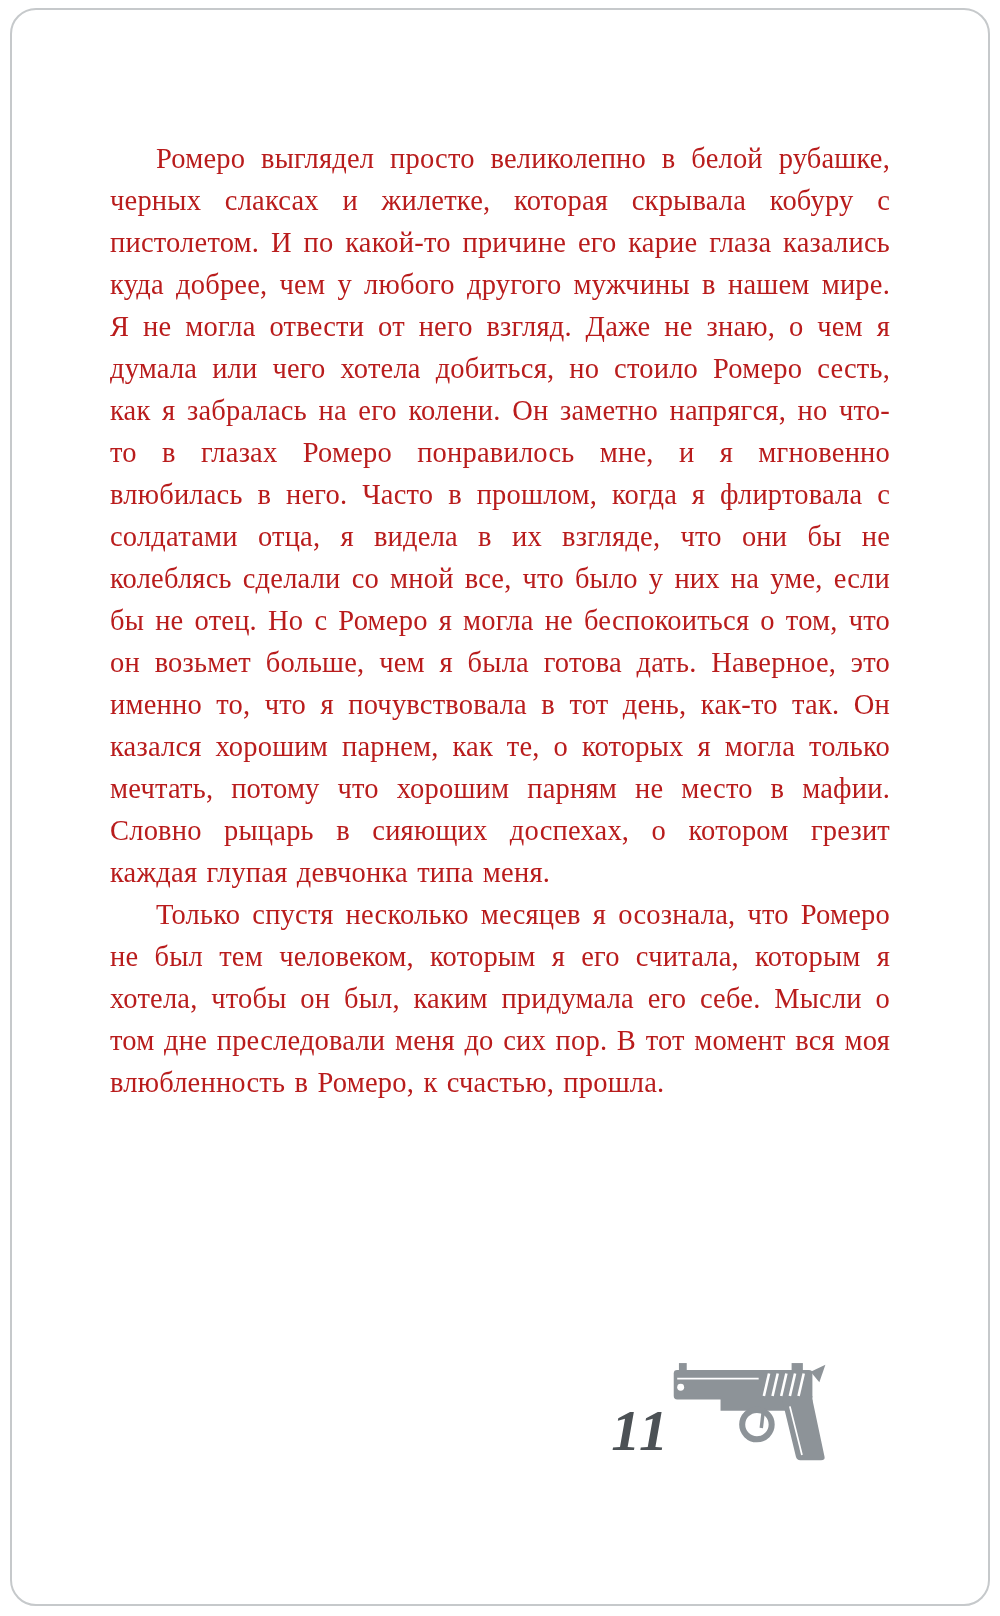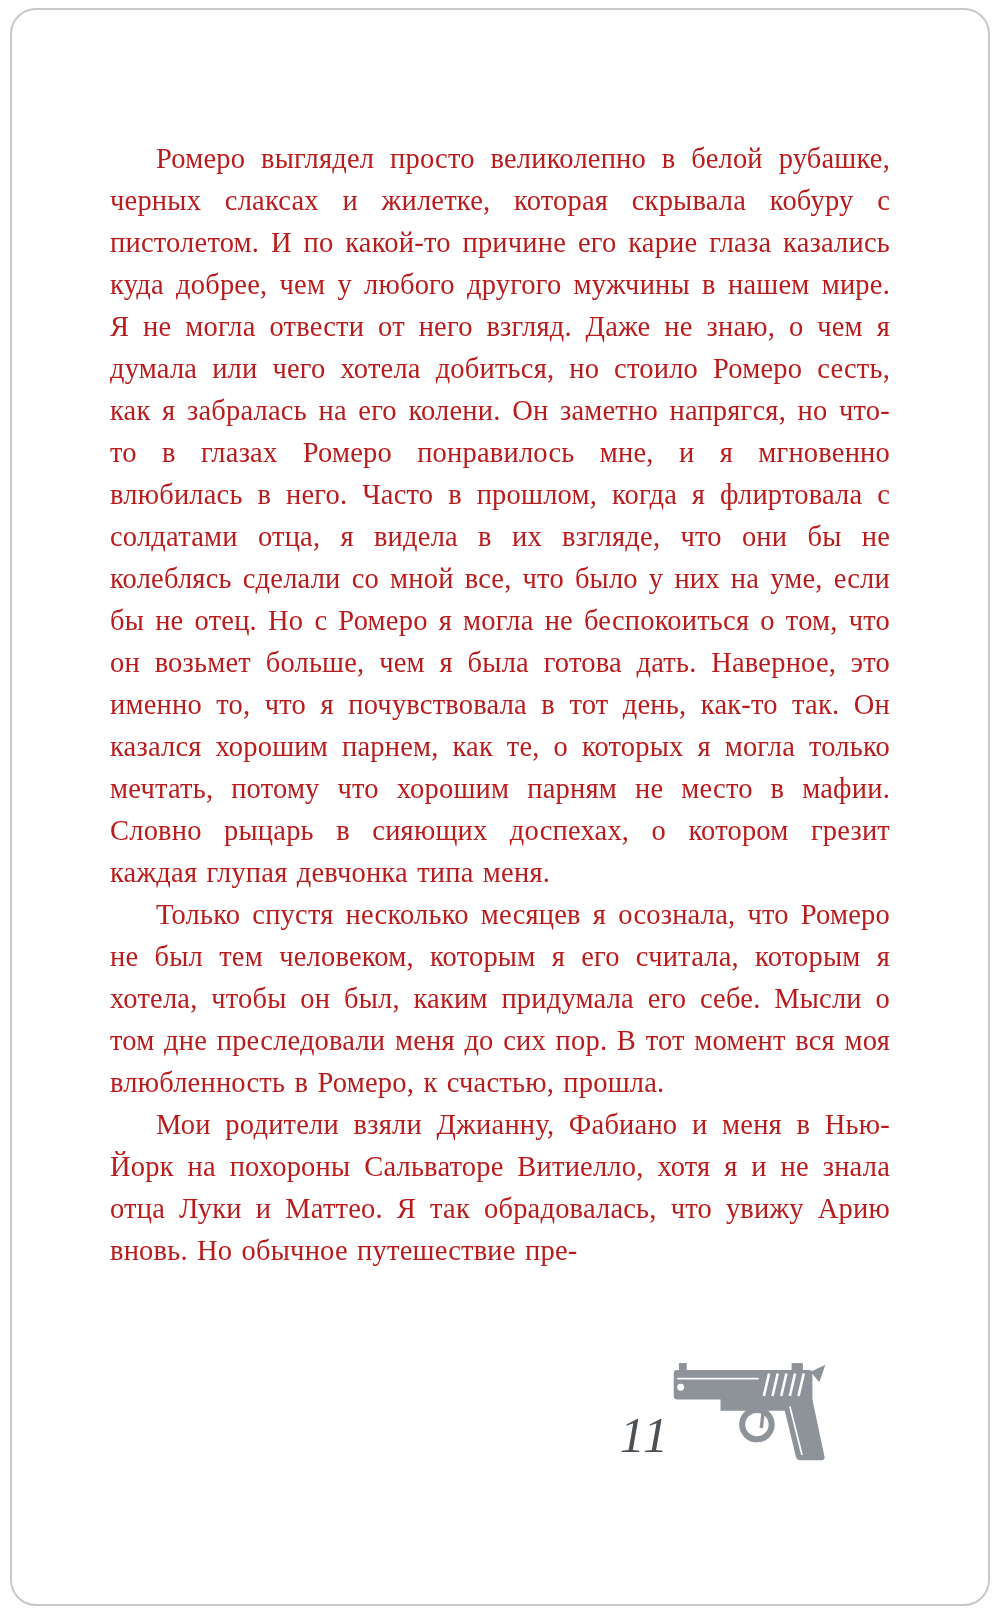"Мои родители взяли Джианну, Фабиано" p { html: <p>Мои родители взяли Джианну, Фабиано и меня в Нью-Йорк на похороны Сальваторе Витиелло, хотя я и не знала отца Луки и Маттео. Я так обрадовалась, что увижу Арию вновь. Но обычное путешествие пре-</p> -> none }
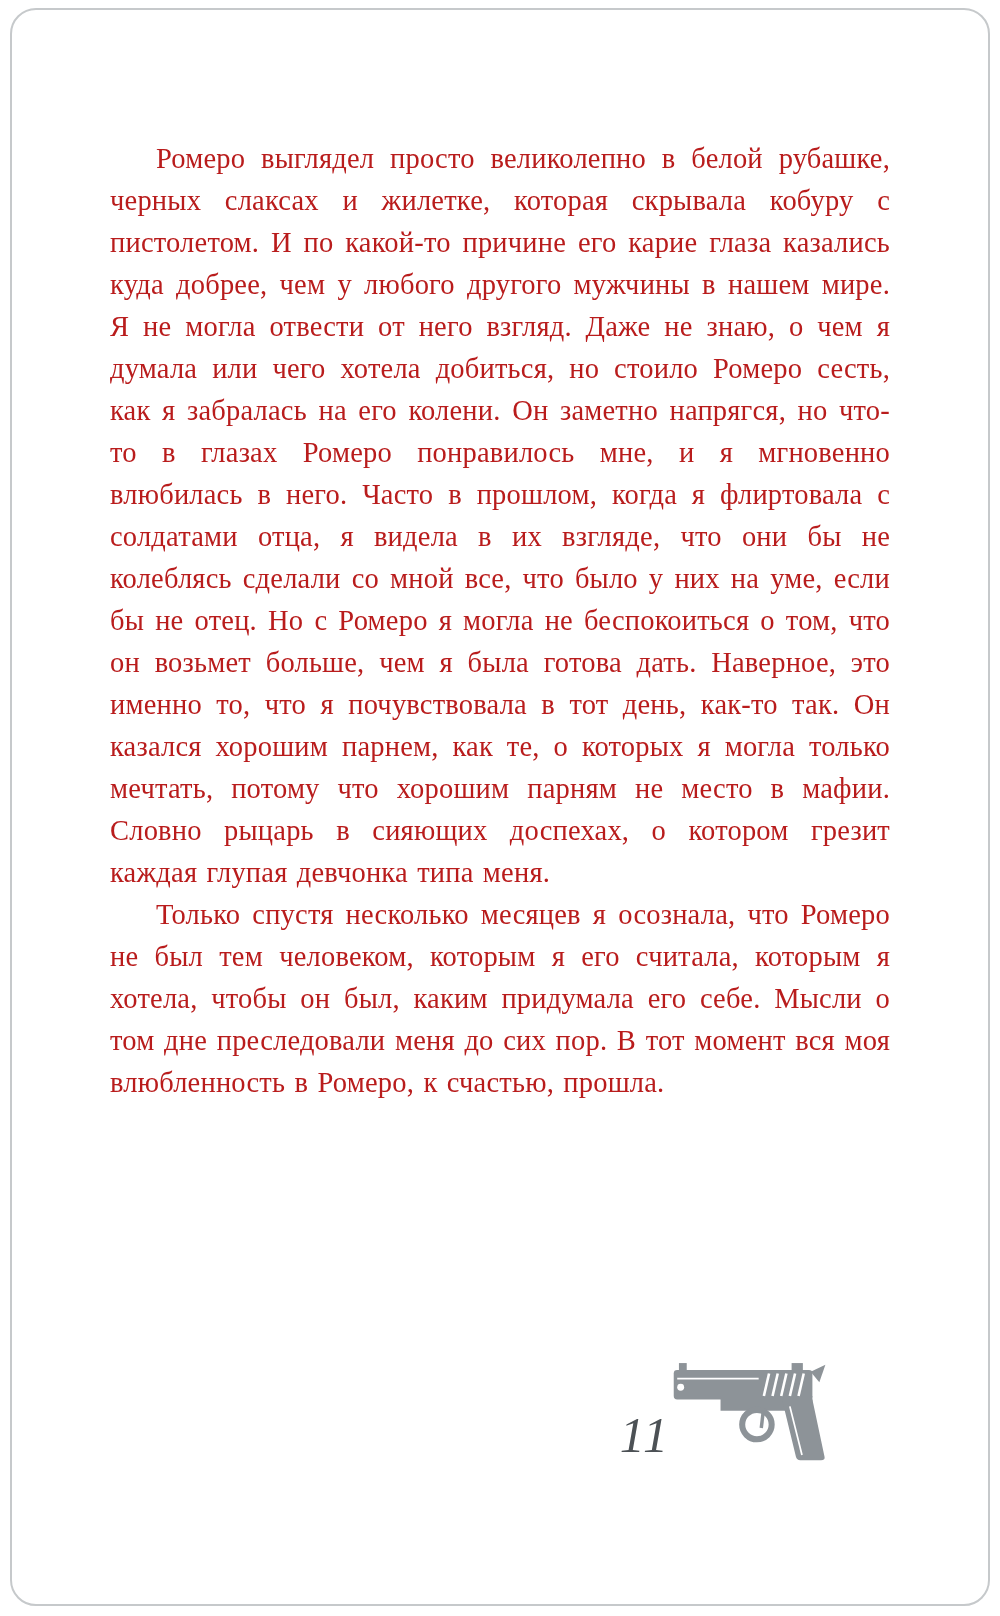"11" .page-number { font-size: 50px -> 58px; font-weight: normal -> bold }
